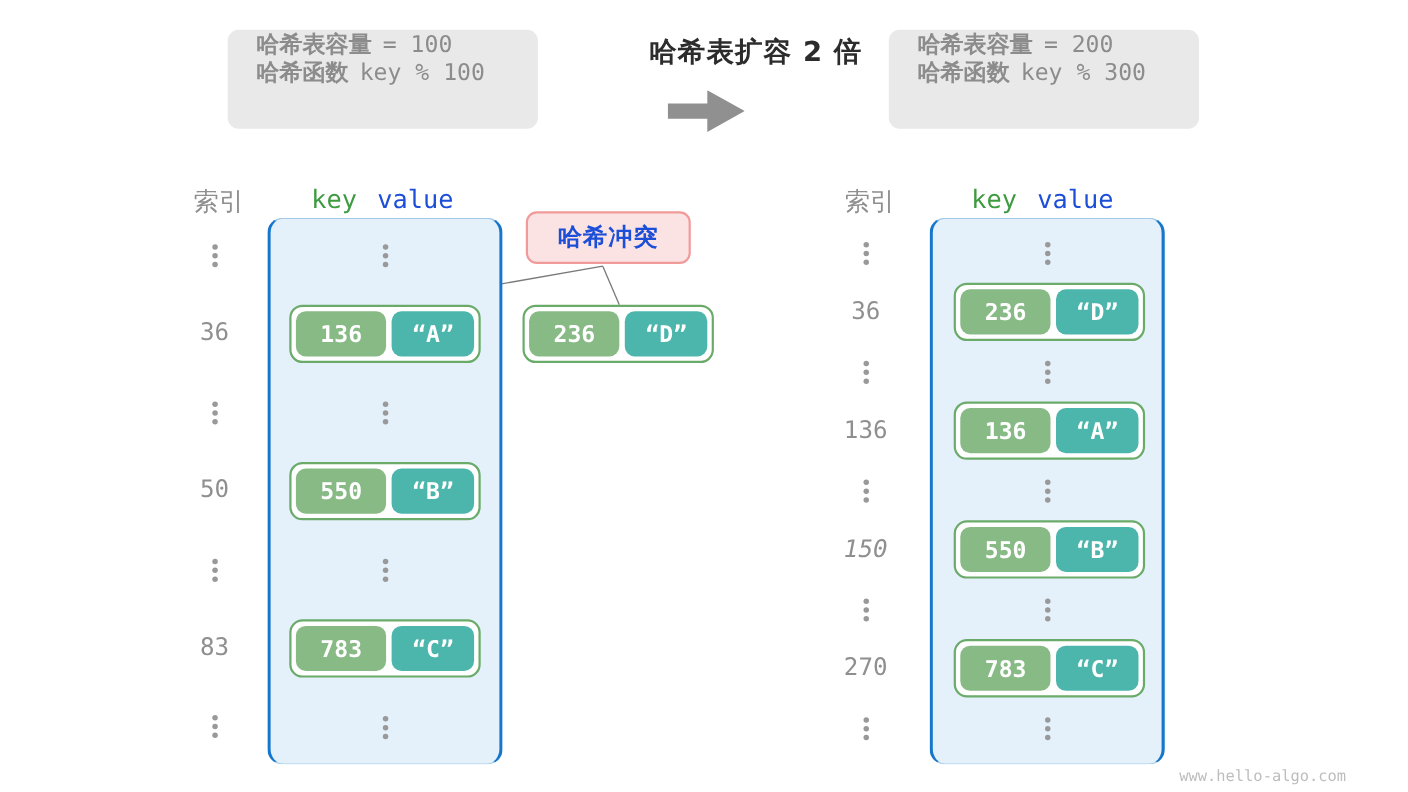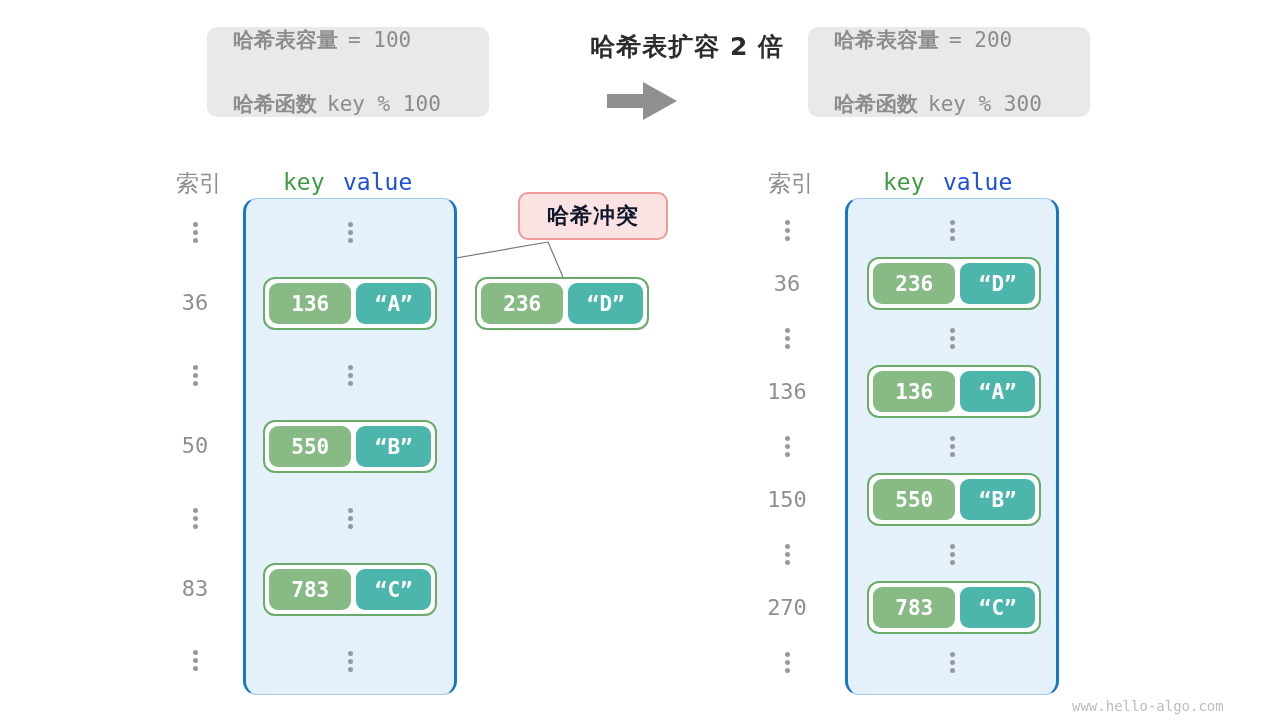"哈希表容量 = 100" .cap-box { gap: 20px -> 0; justify-content: space-between -> flex-start }
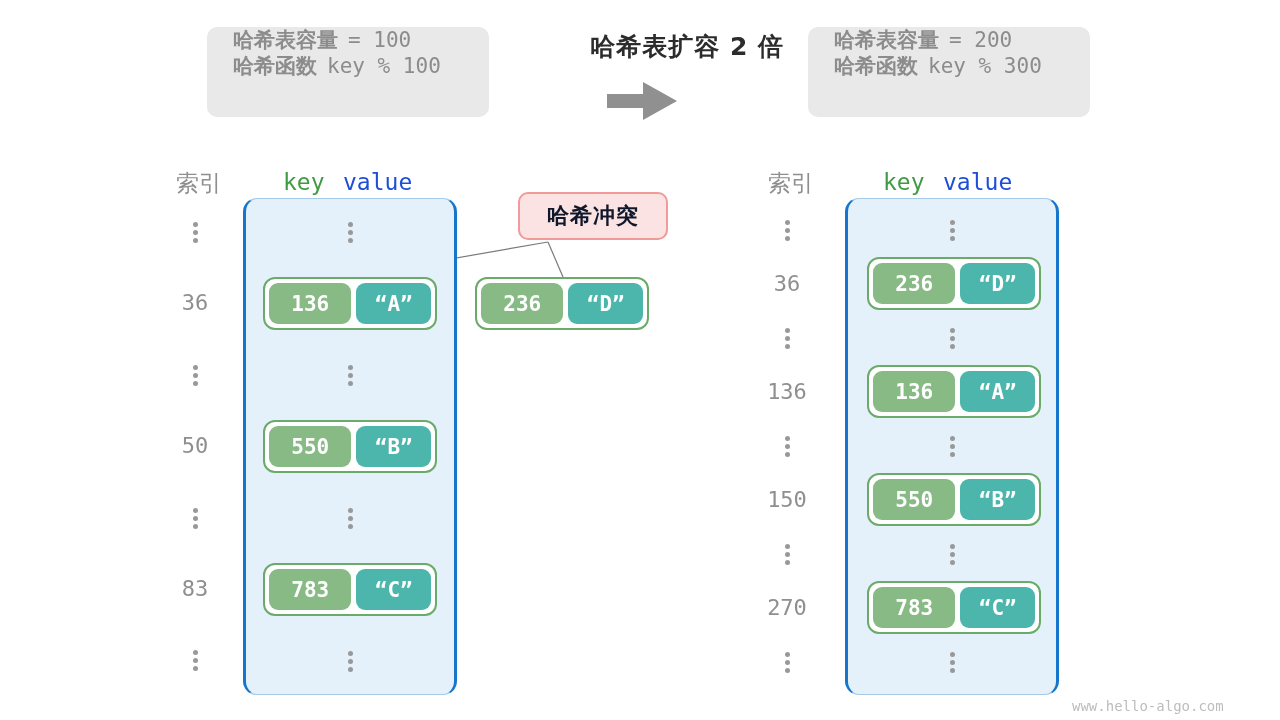"哈希冲突" .collision { color: #0f172a -> #1d4ed8; margin-left: 40px -> none }
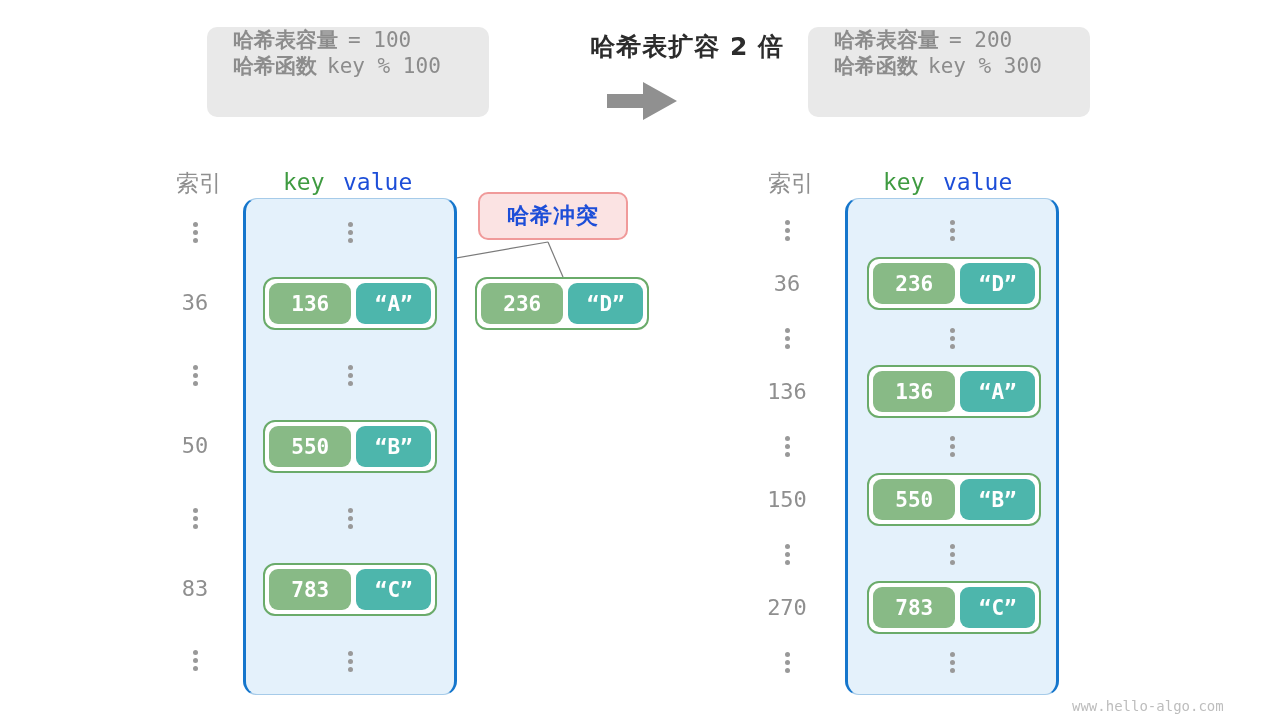"150" div.idx { font-style: none -> italic }
